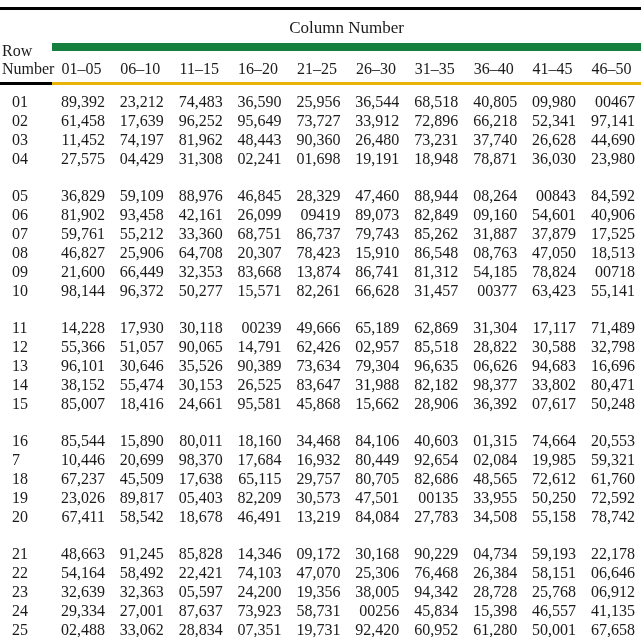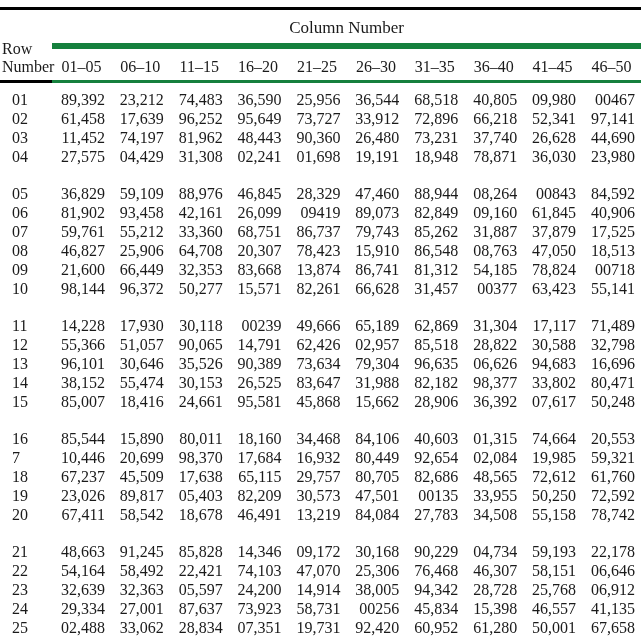"Column Number" th.titlecell { border-bottom: 6px solid #15803d -> 8px solid #15803d }
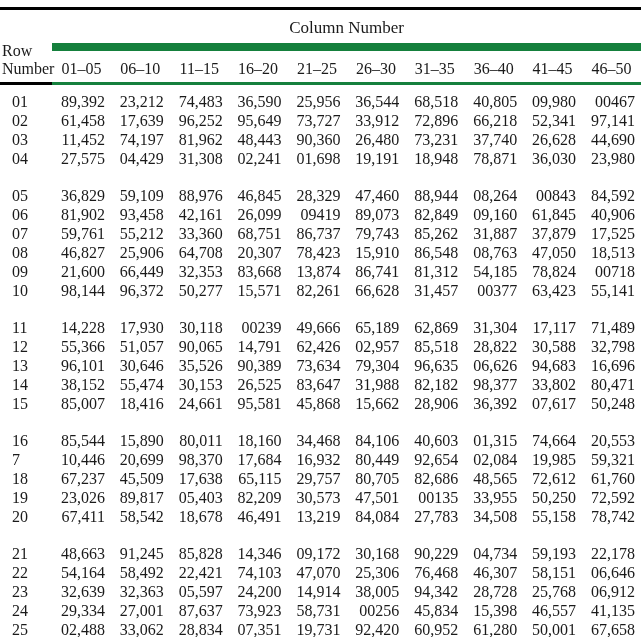"01–05" th.colhead { border-bottom: 3px solid #15803d -> 3px solid #eab308 }
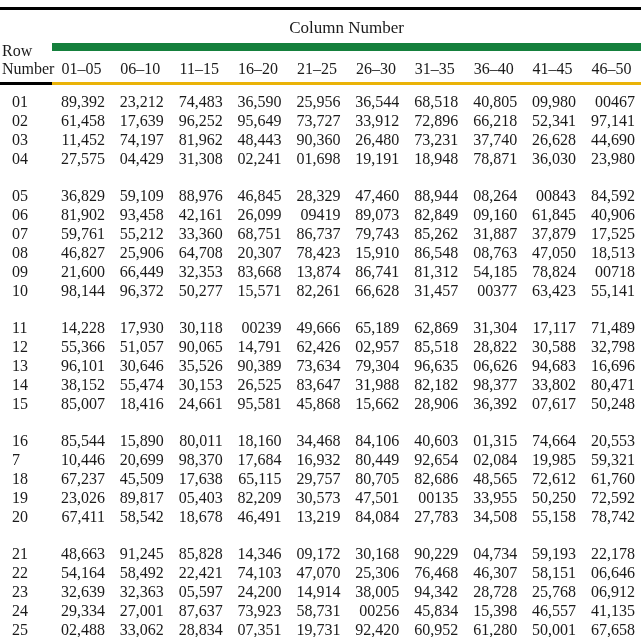"61,845" td.val { text: 61,845 -> 54,601 }
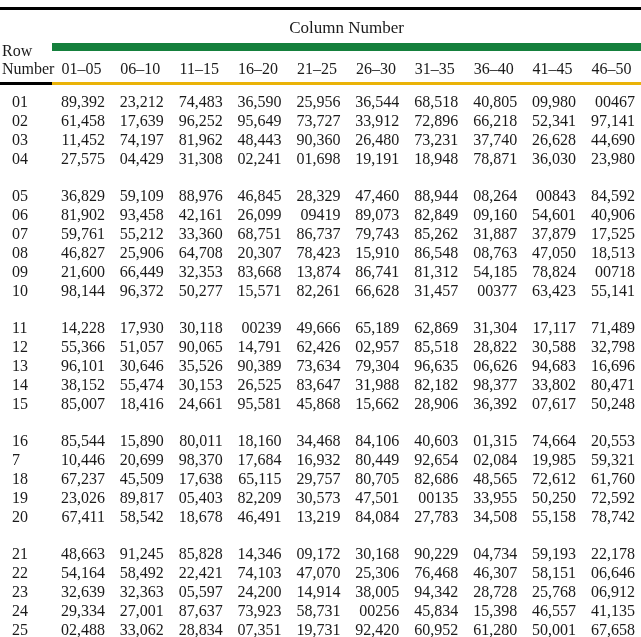"46,307" td.val { text: 46,307 -> 26,384 }
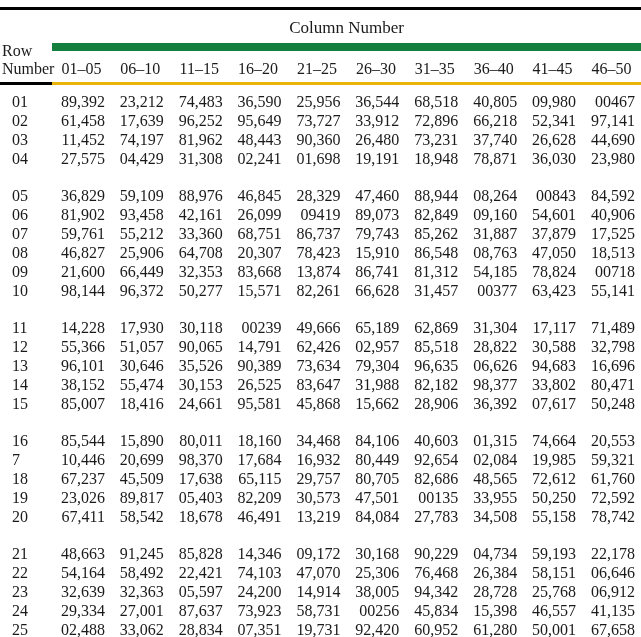"14,914" td.val { text: 14,914 -> 19,356 }
